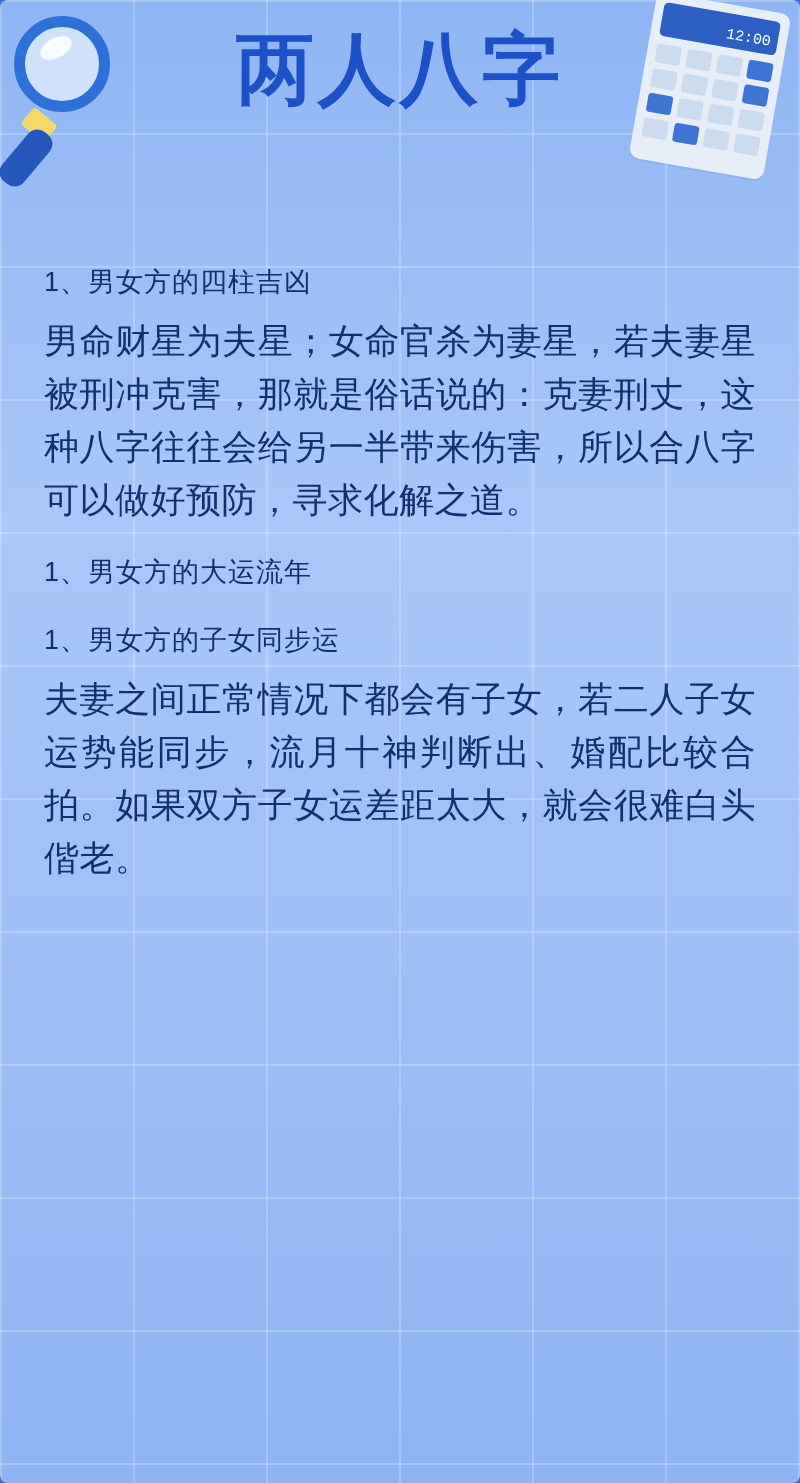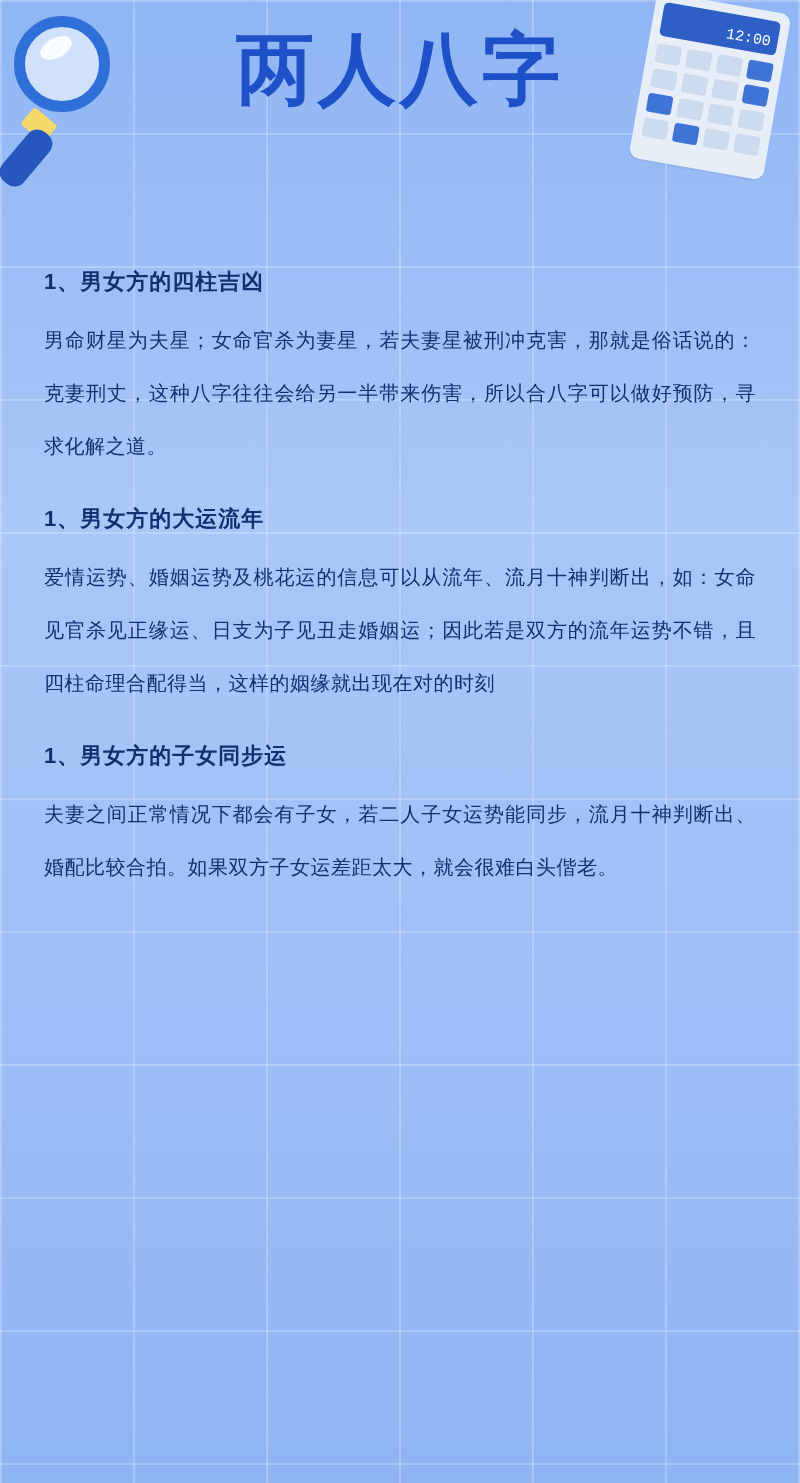"两人八字" .poster { border-radius: none -> 8px }
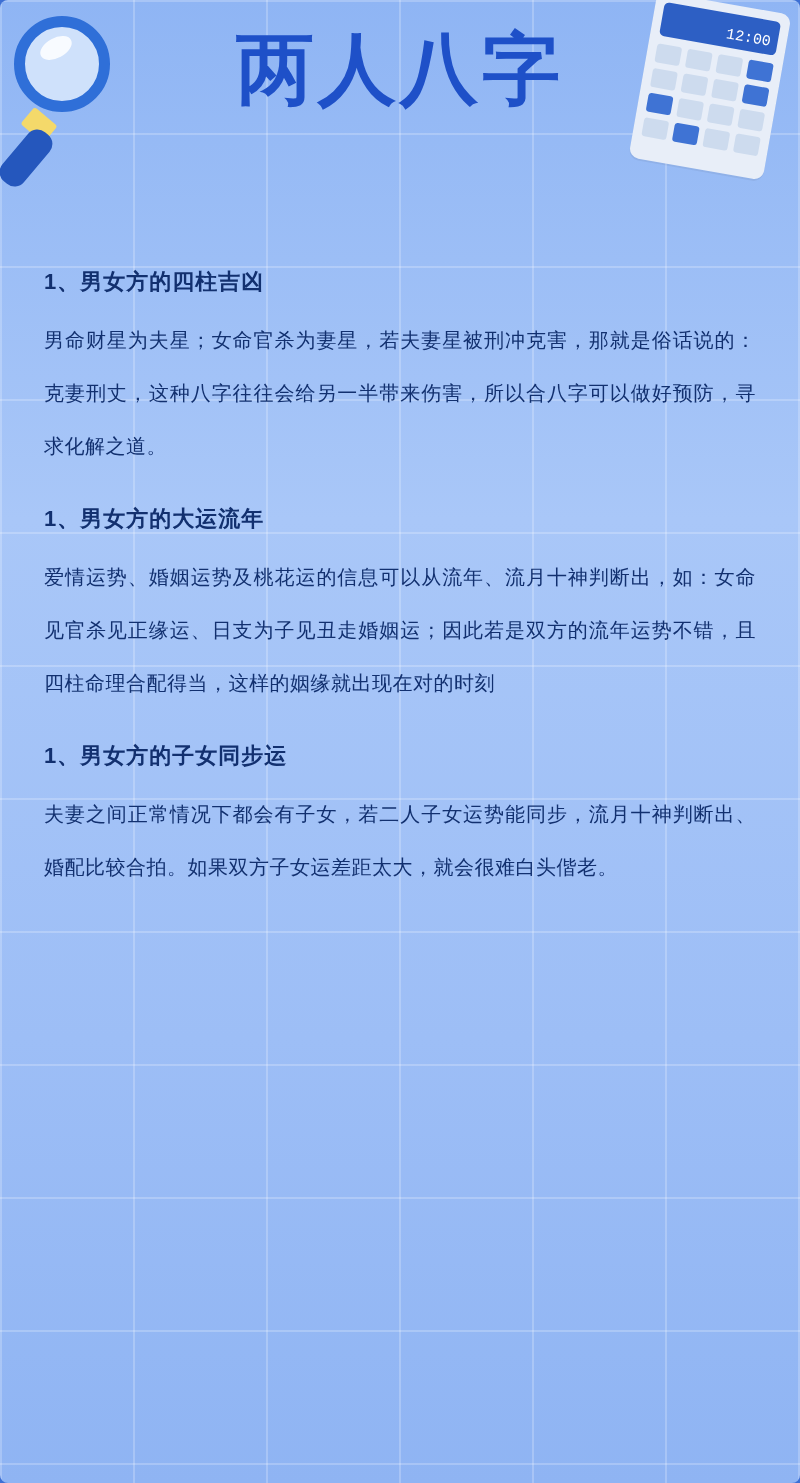"1、男女方的四柱吉凶" .section-heading { font-size: 22px -> 27px; font-weight: 700 -> 400 }
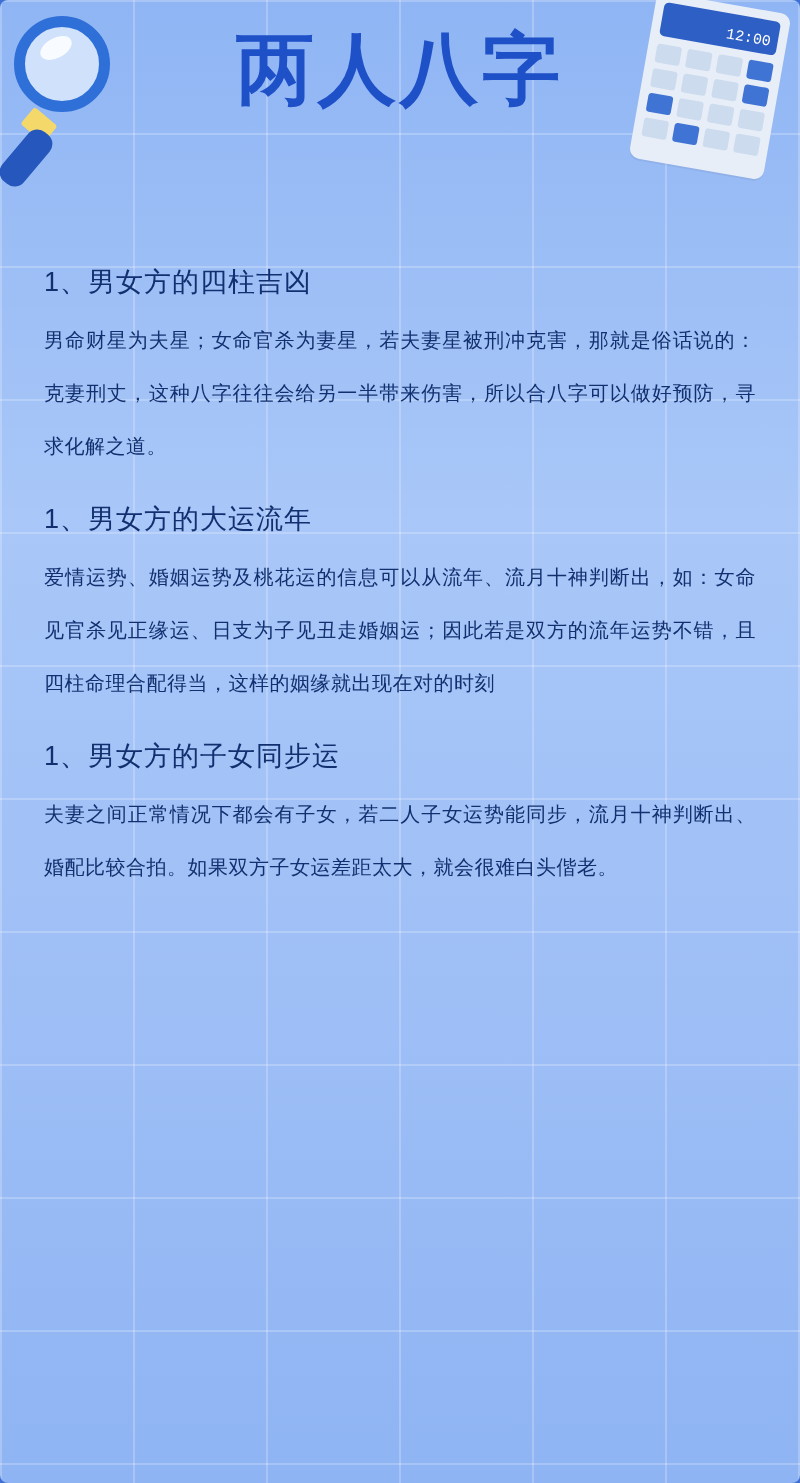"男命财星为夫星；女命官杀为妻星，若夫妻星被刑冲克害，那就是俗话说的：克妻刑丈，这" .section-body { font-size: 20px -> 35px }
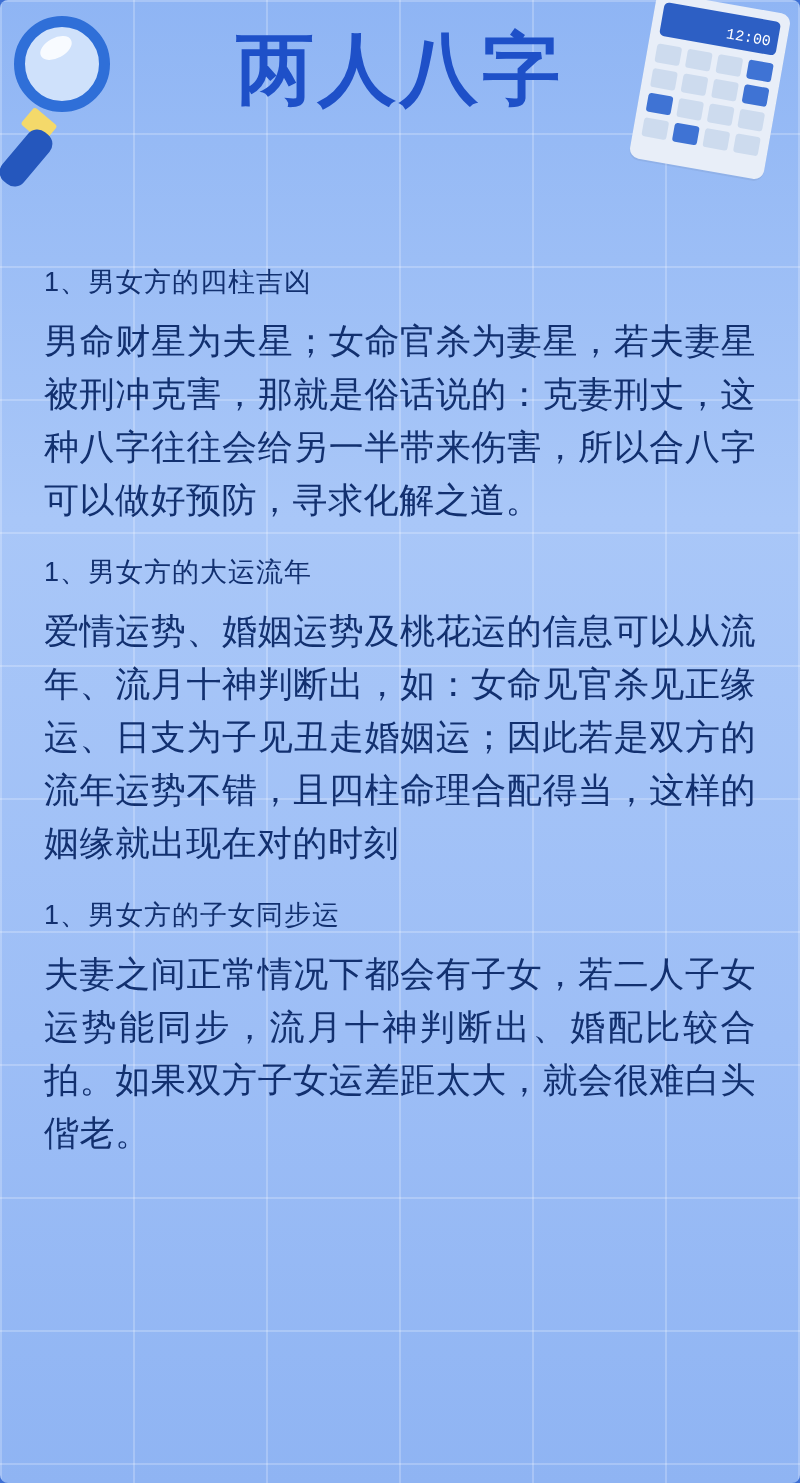"爱情运势、婚姻运势及桃花运的信息可以从流年、流月十神判断出，如：女命见官杀见正缘" div.section-body { html: <div>爱情运势、婚姻运势及桃花运的信息可以从流年、流月十神判断出，如：女命见官杀见正缘运、日支为子见丑走婚姻运；因此若是双方的流年运势不错，且四柱命理合配得当，这样的姻缘就出现在对的时刻</div> -> none }
